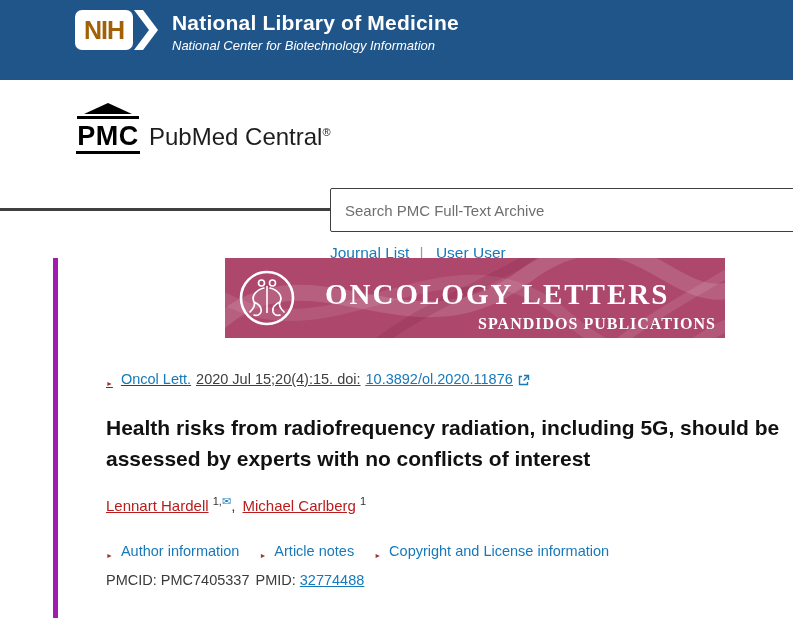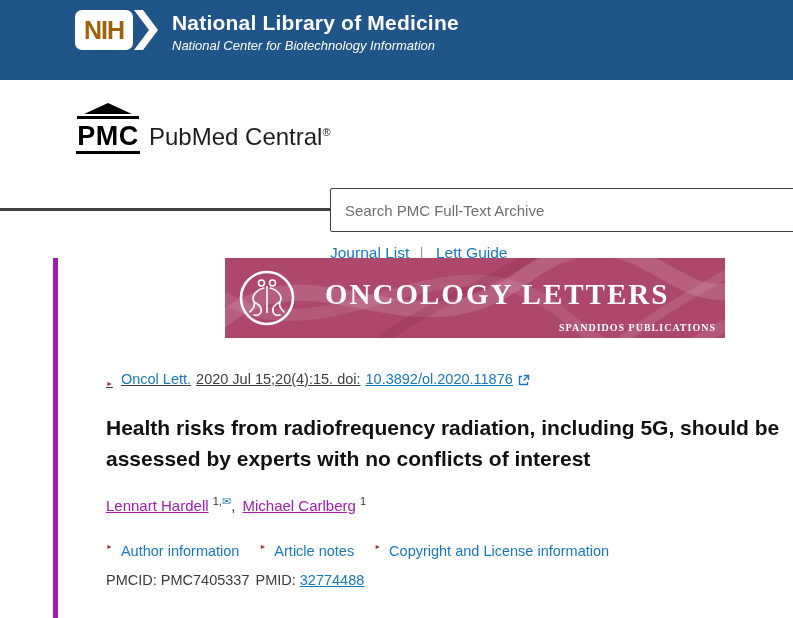"Lett Guide" a { text: Lett Guide -> User User }
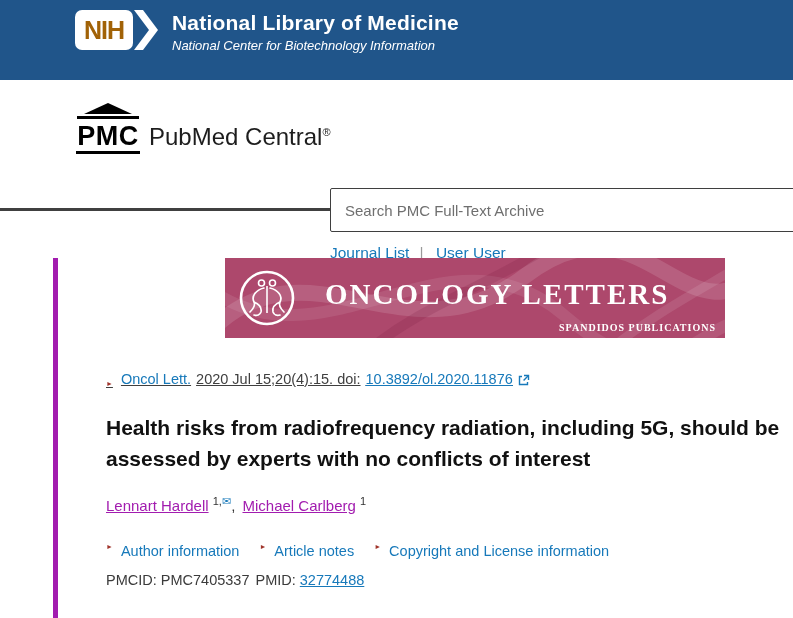"SPANDIDOS PUBLICATIONS" .banner-pub { font-size: 10px -> 16px }
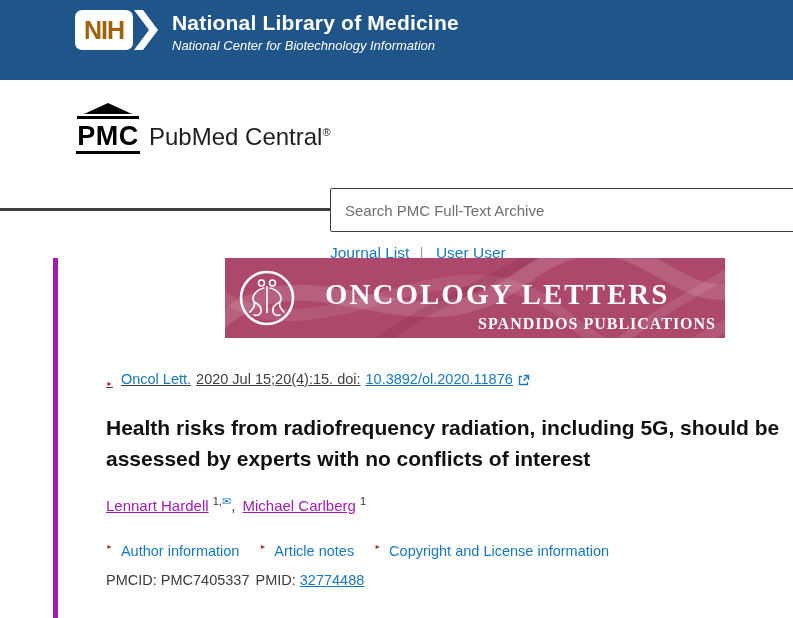"Lennart Hardell" .authors a { color: #a21caf -> #b91c1c }
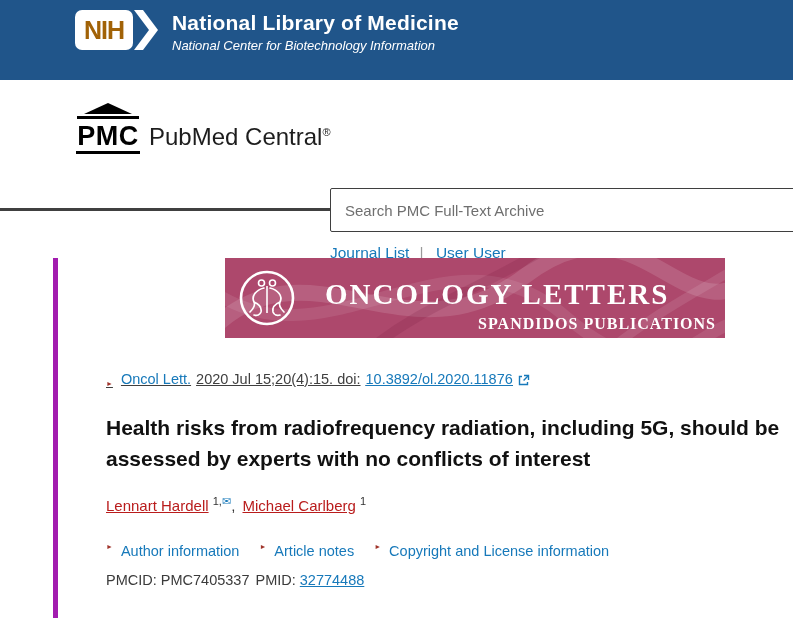"Author information" .info-link { align-items: flex-start -> flex-end }
